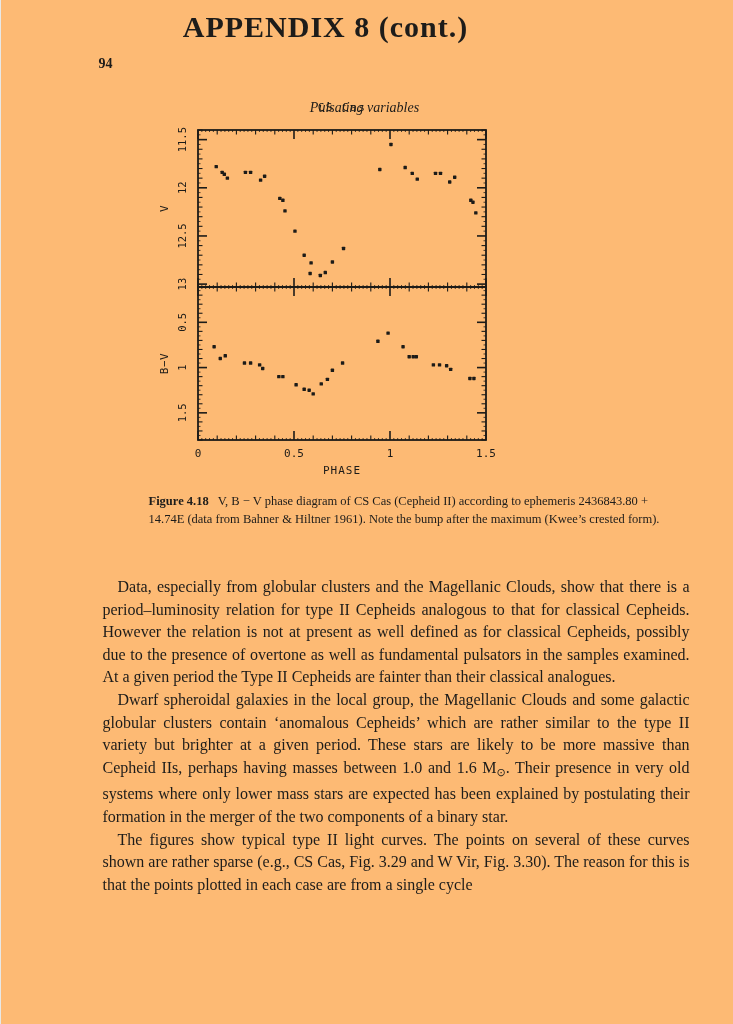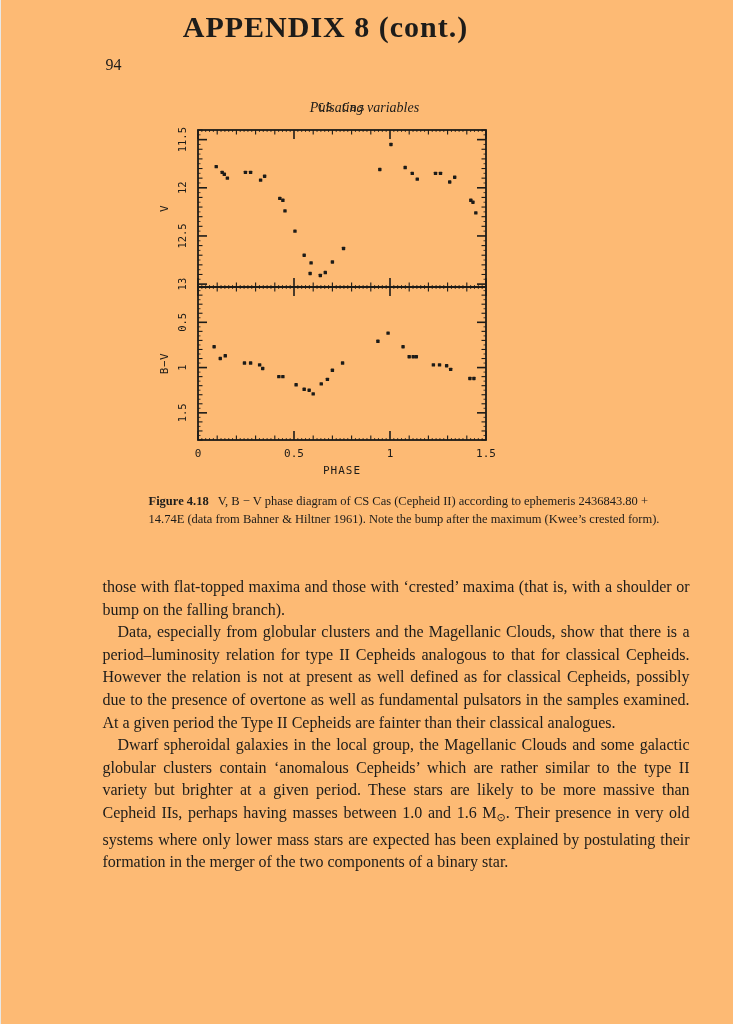"94" .page-number { font-size: 16px -> 14px; font-weight: none -> bold; left: 105px -> 98px }
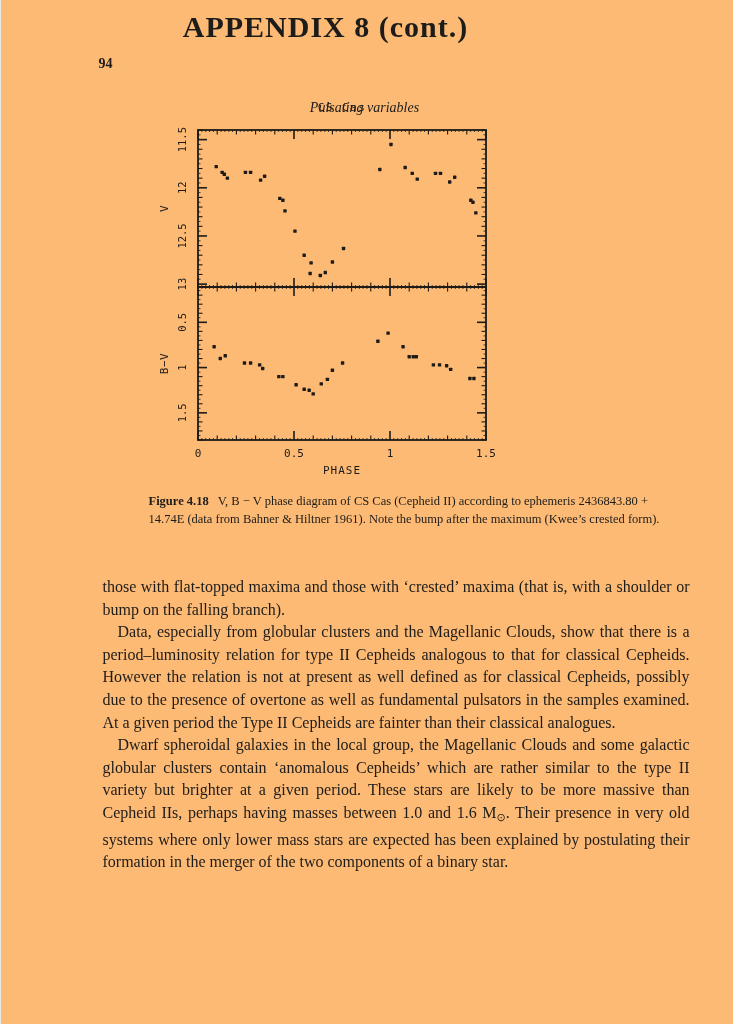"those with flat-topped maxima and" p.no-indent { html: <p>those with flat-topped maxima and those with ‘crested’ maxima (that is, with a shoulder or bump on the falling branch).</p> -> none }
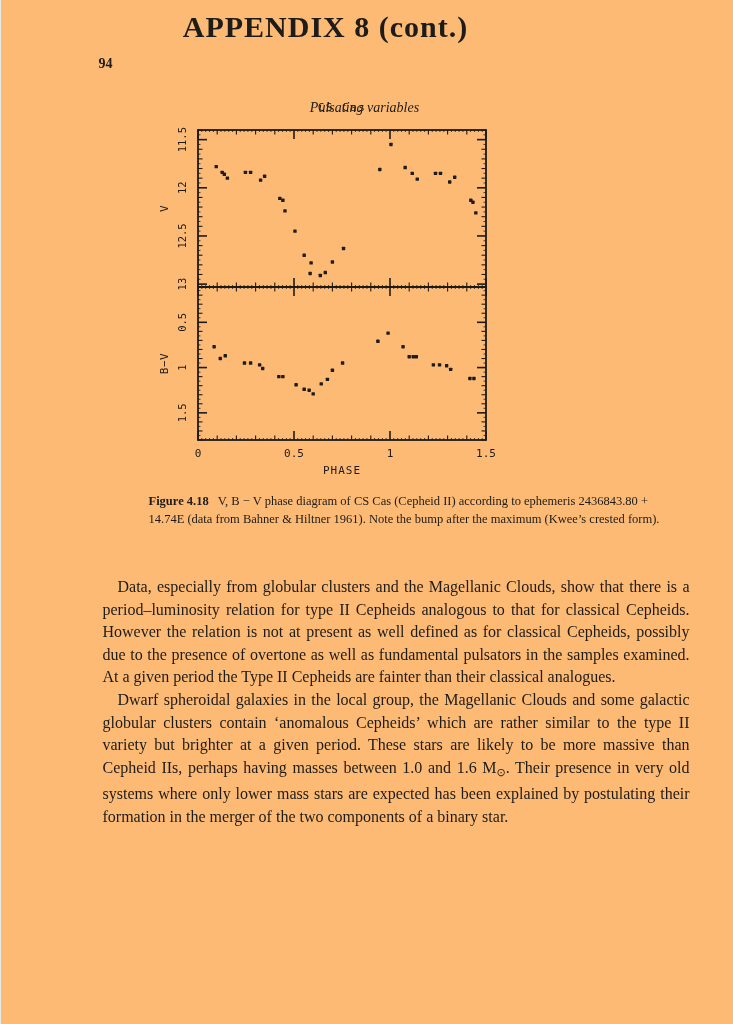"The figures show typical type" p { html: none -> <p>The figures show typical type II light curves. The points on several of these curves shown are rather sparse (e.g., CS Cas, Fig. 3.29 and W Vir, Fig. 3.30). The reason for this is that the points plotted in each case are from a single cycle</p> }
